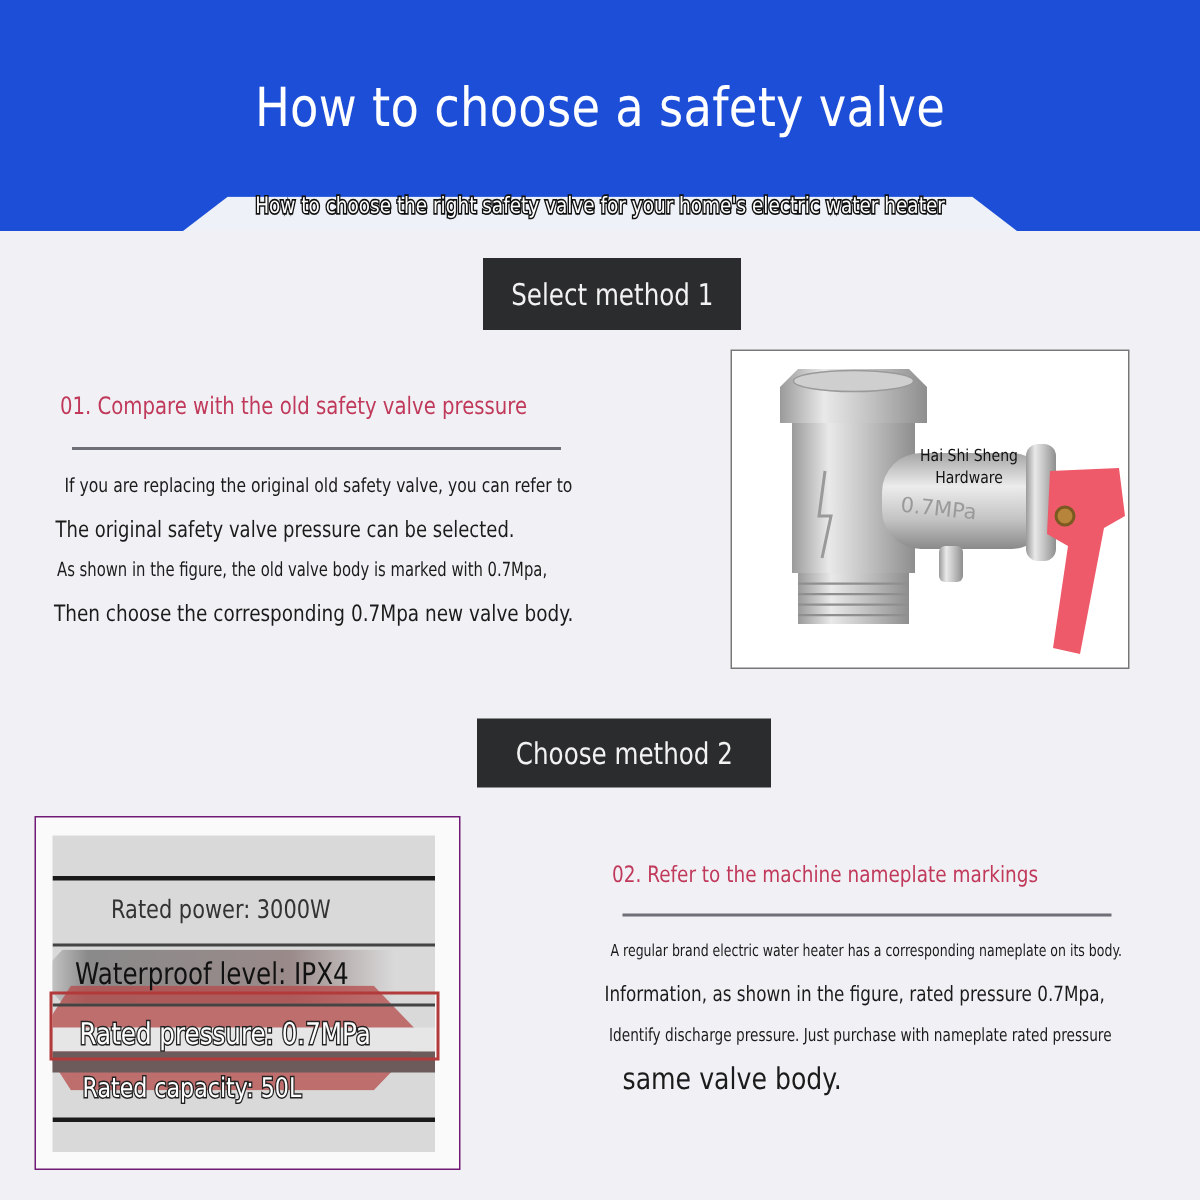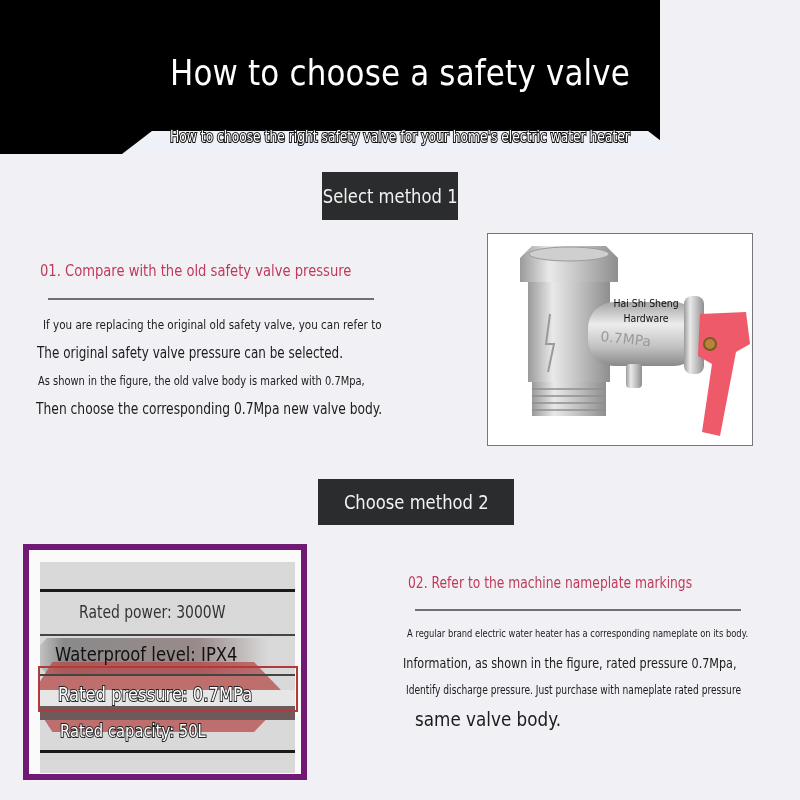"How to choose a safety" .header { background: #000000 -> #1d4ed8; width: 660px -> 800px }
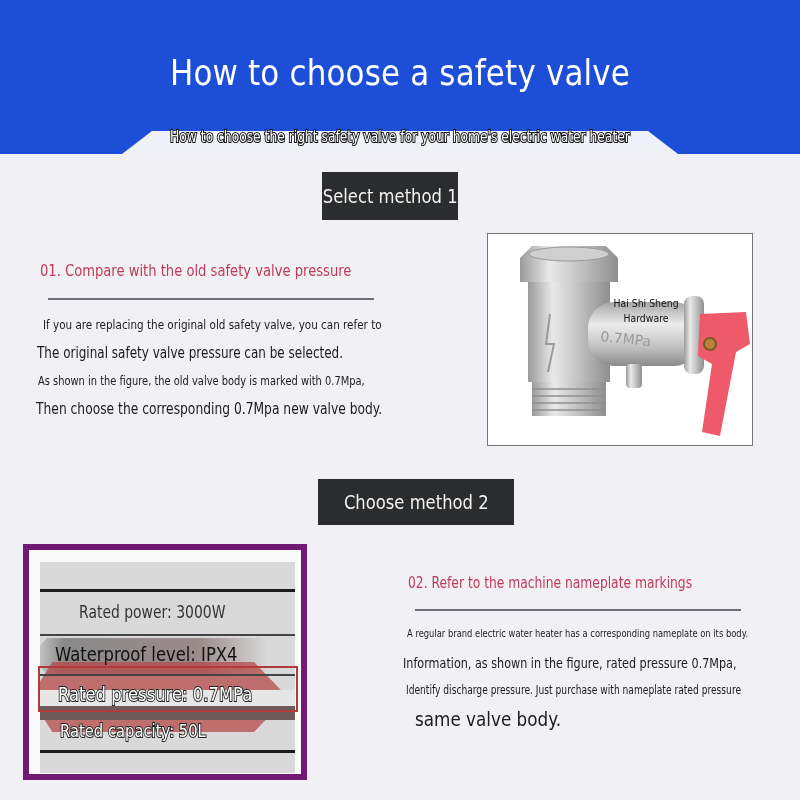"Select method 1" .badge1 { width: 136px -> 172px }
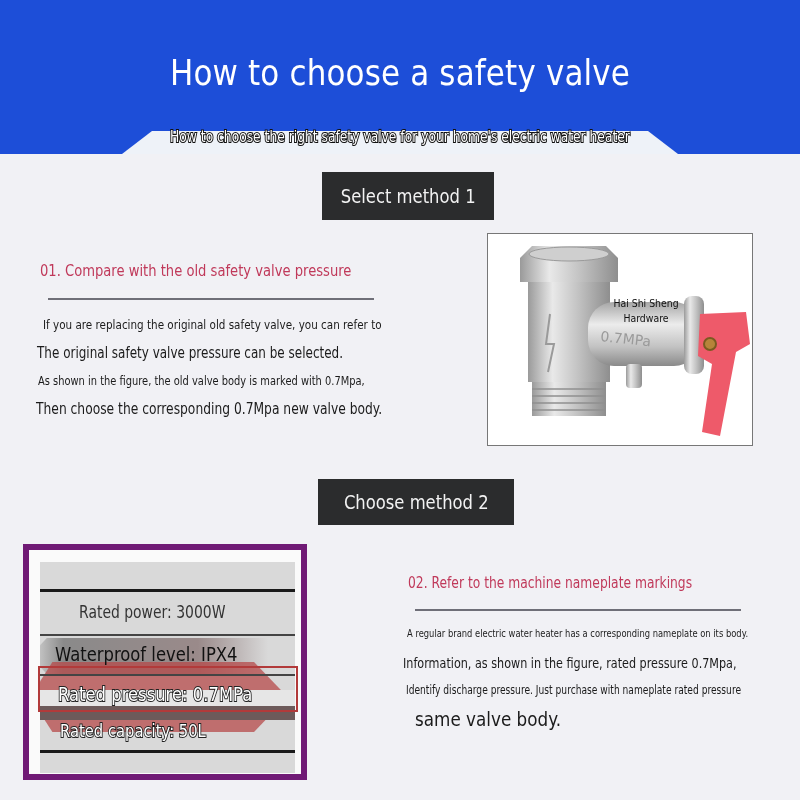"Rated power: 3000W" .plate-frame { border: 6px solid #701a75 -> 1px solid #701a75 }
